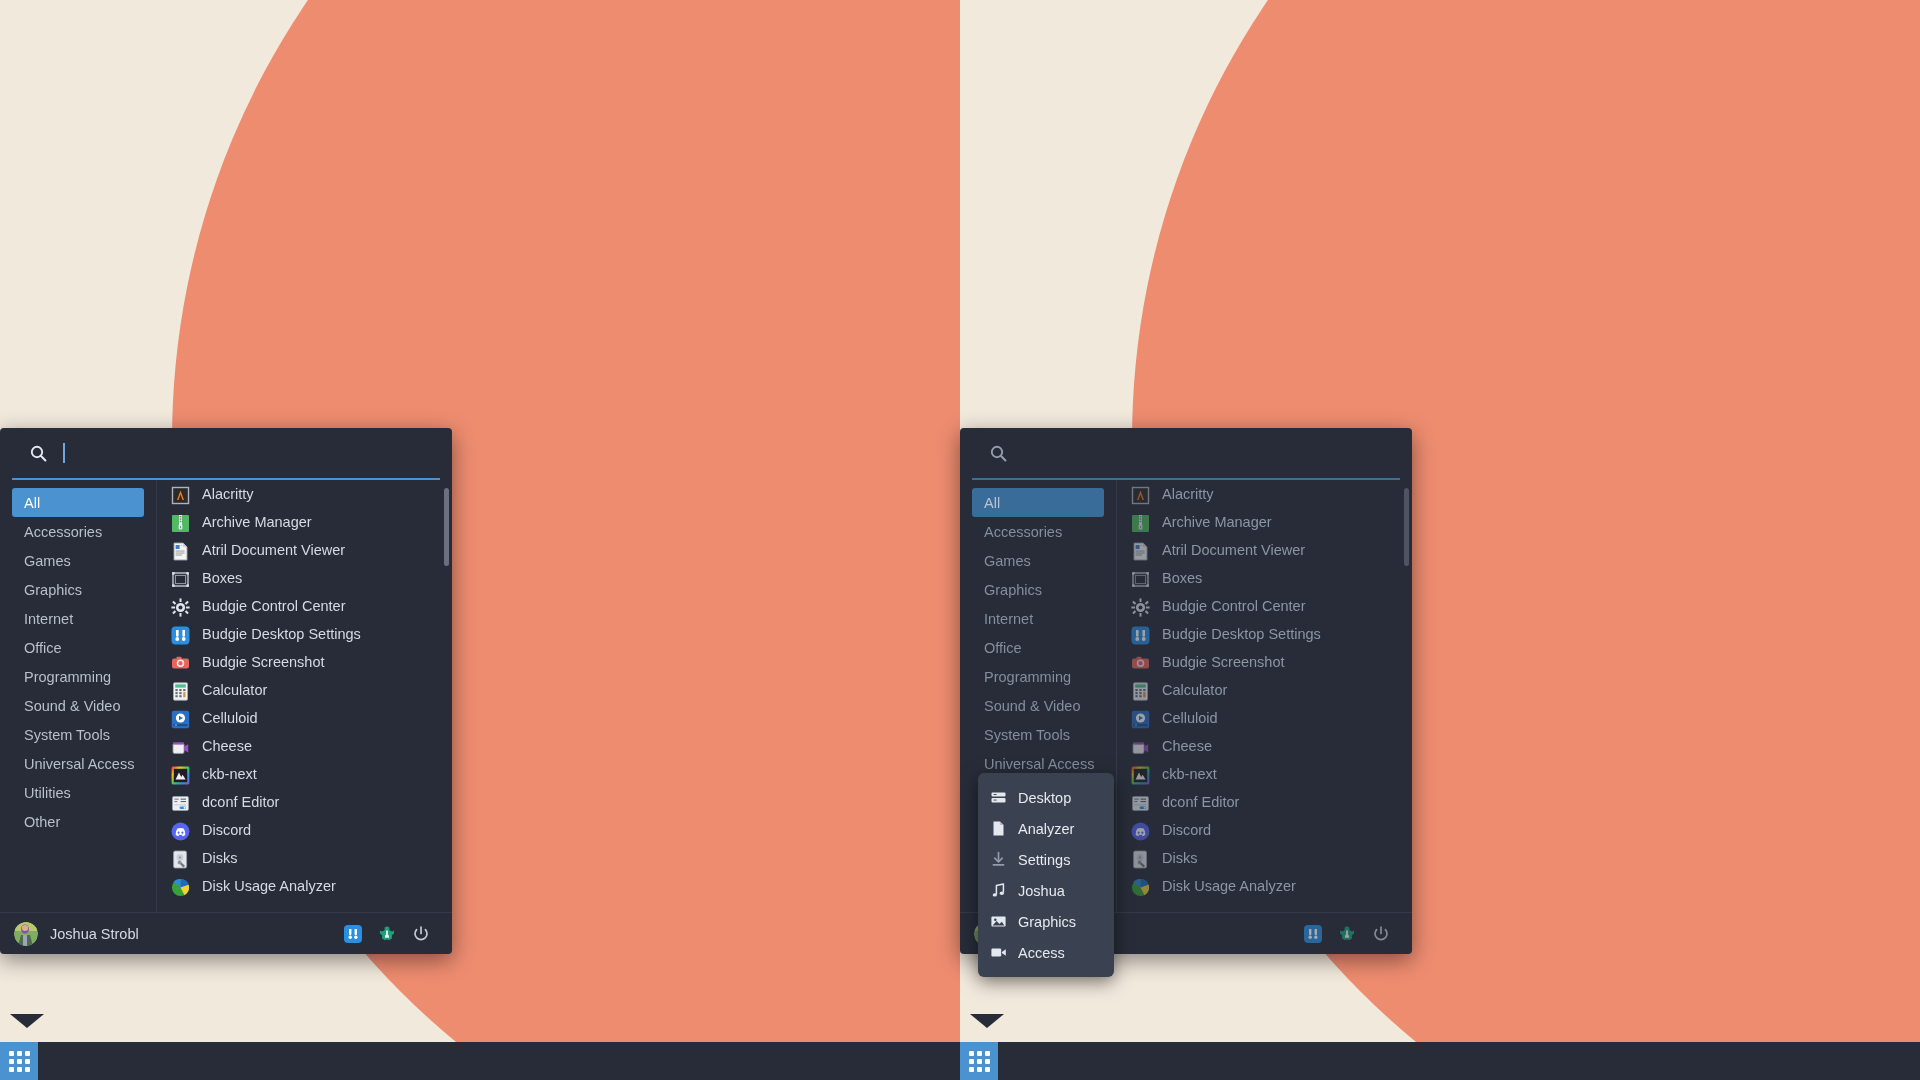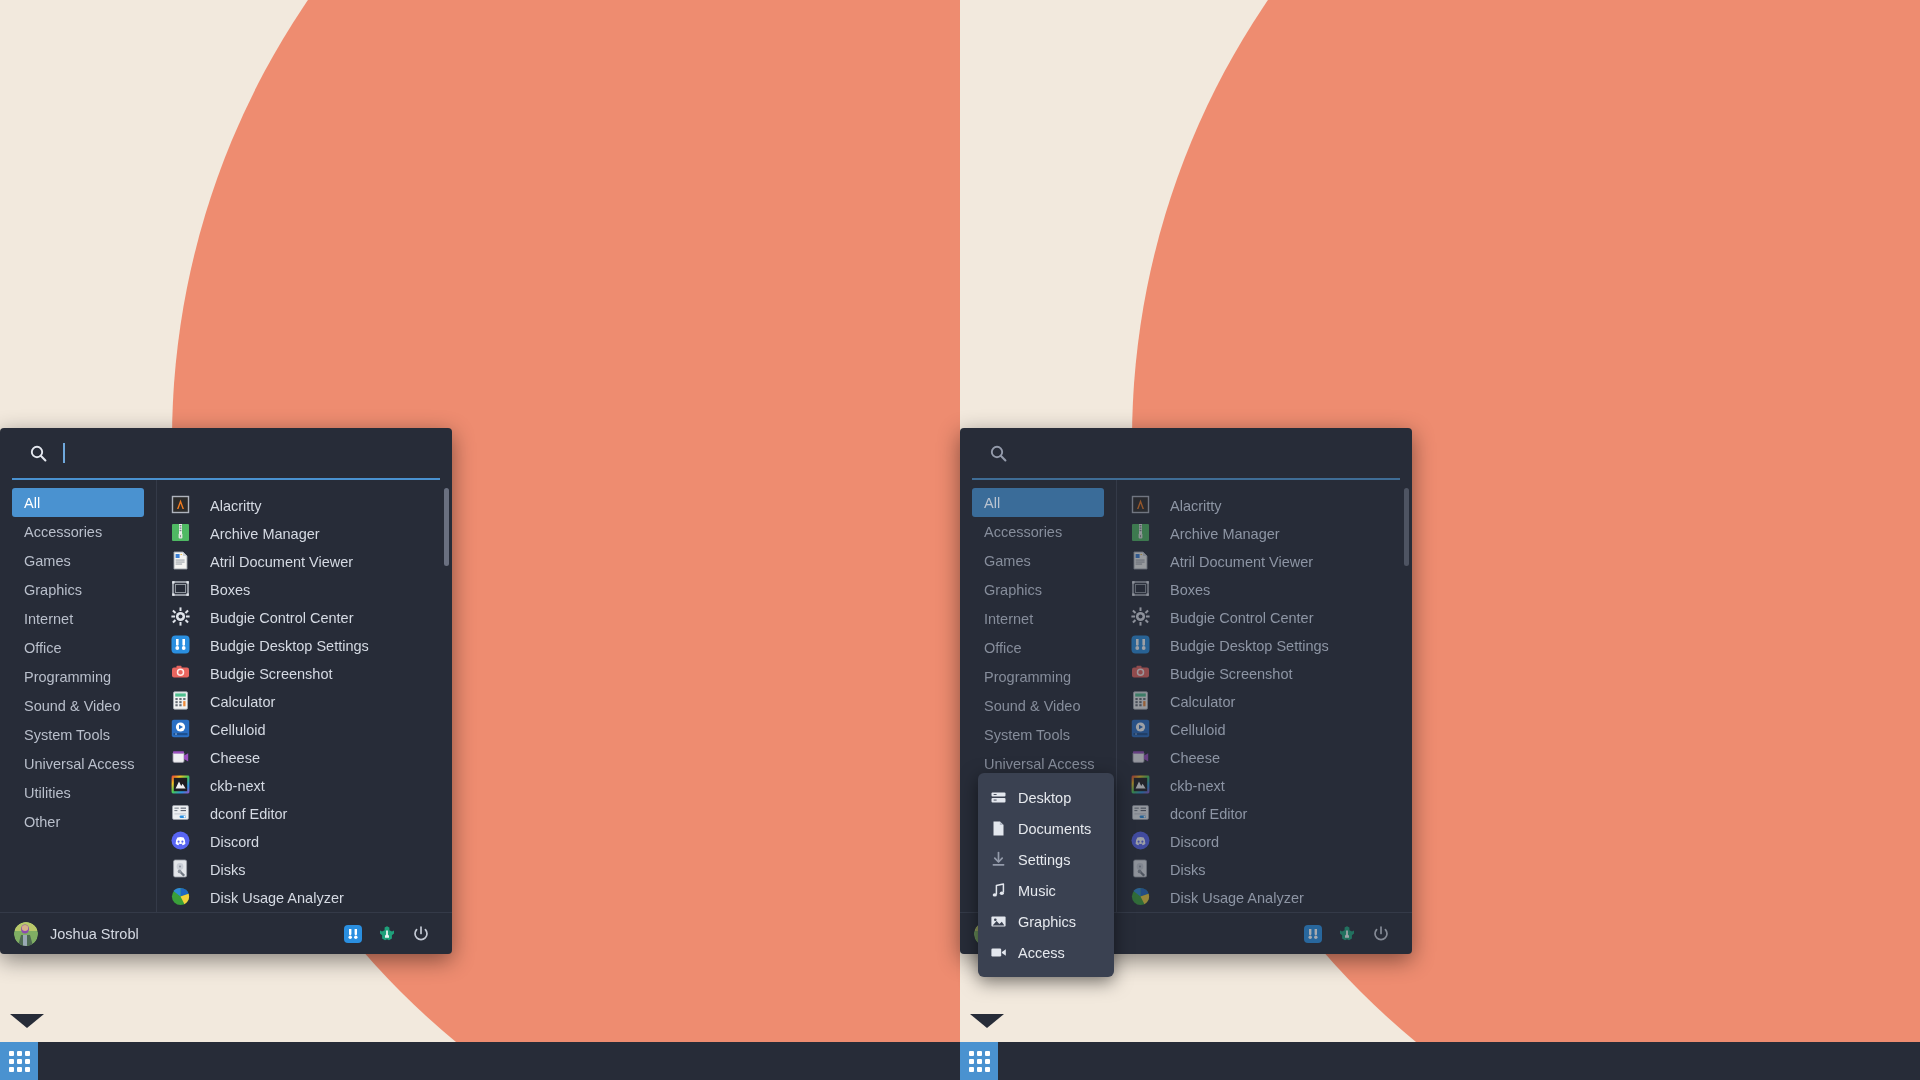"Alacritty" .app { align-items: flex-end -> flex-start; gap: 20px -> 12px }
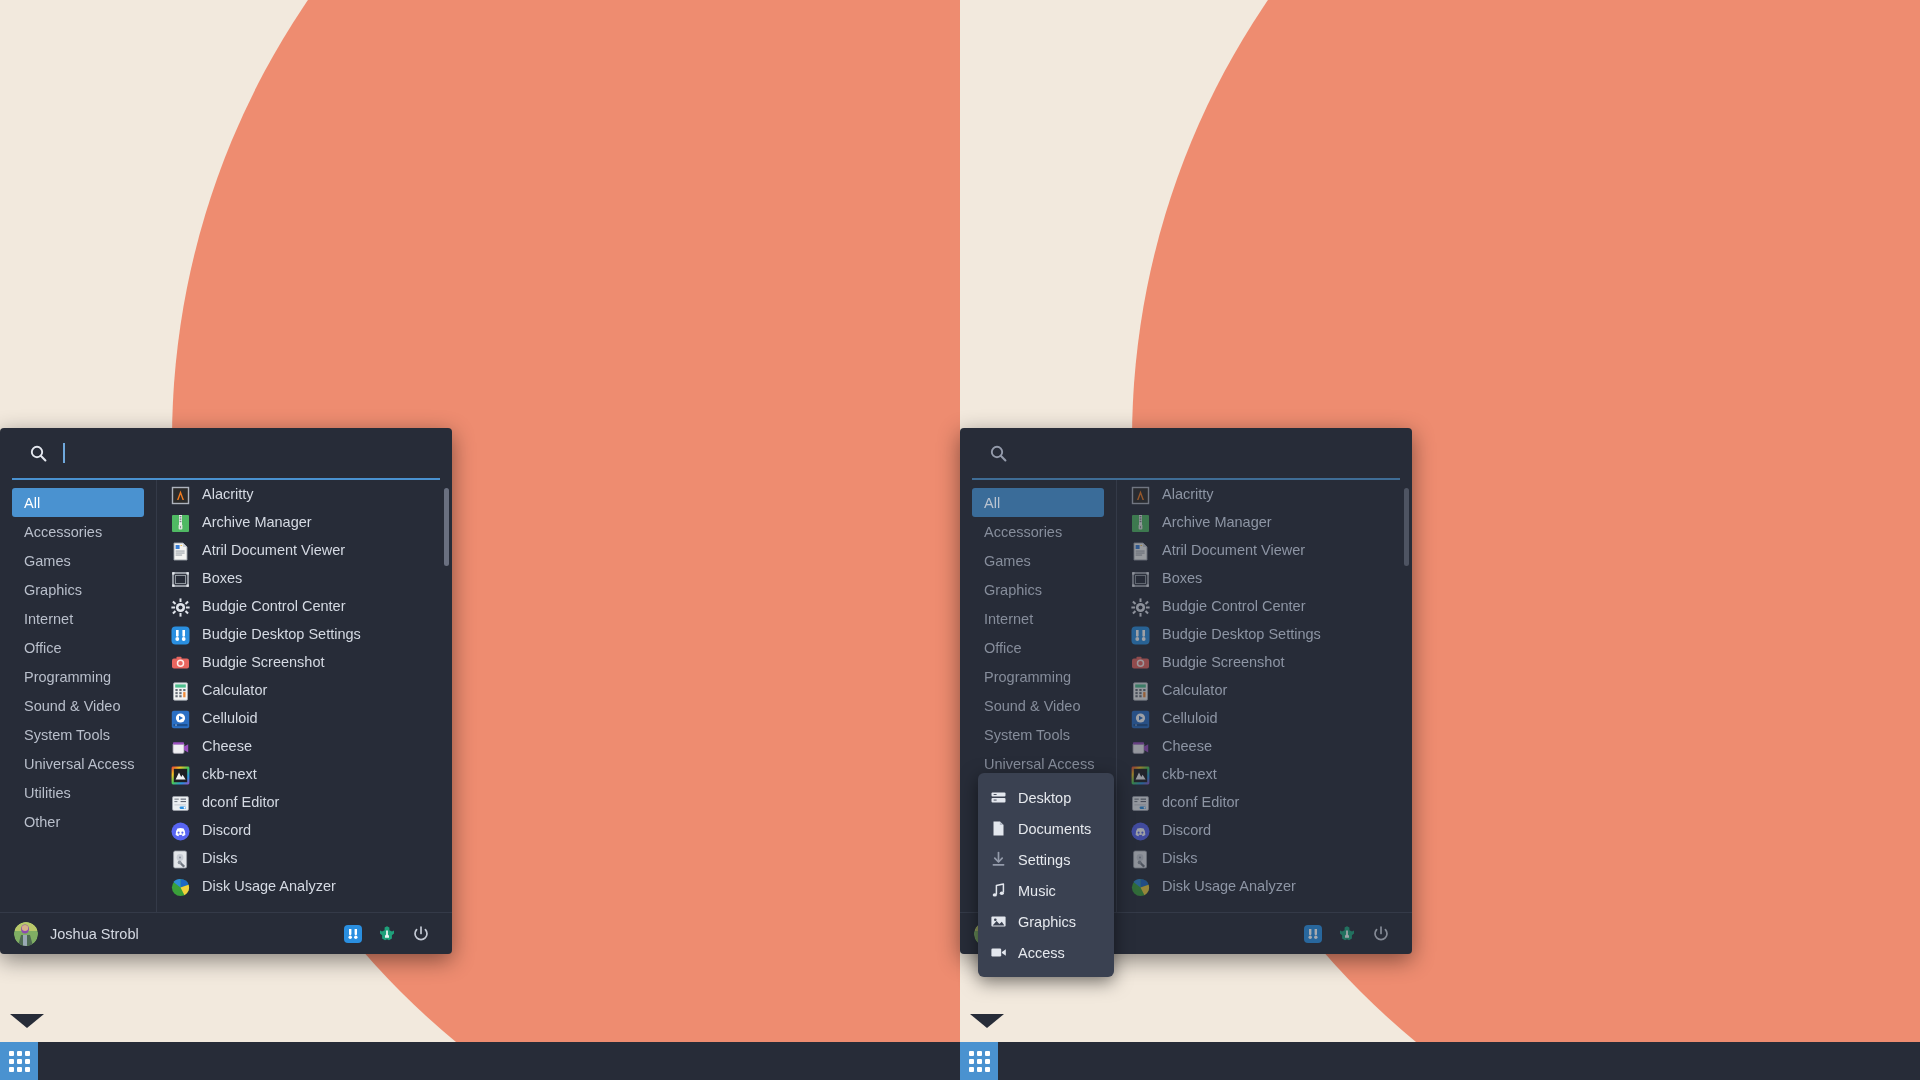"Documents" span.place-label { text: Documents -> Analyzer }
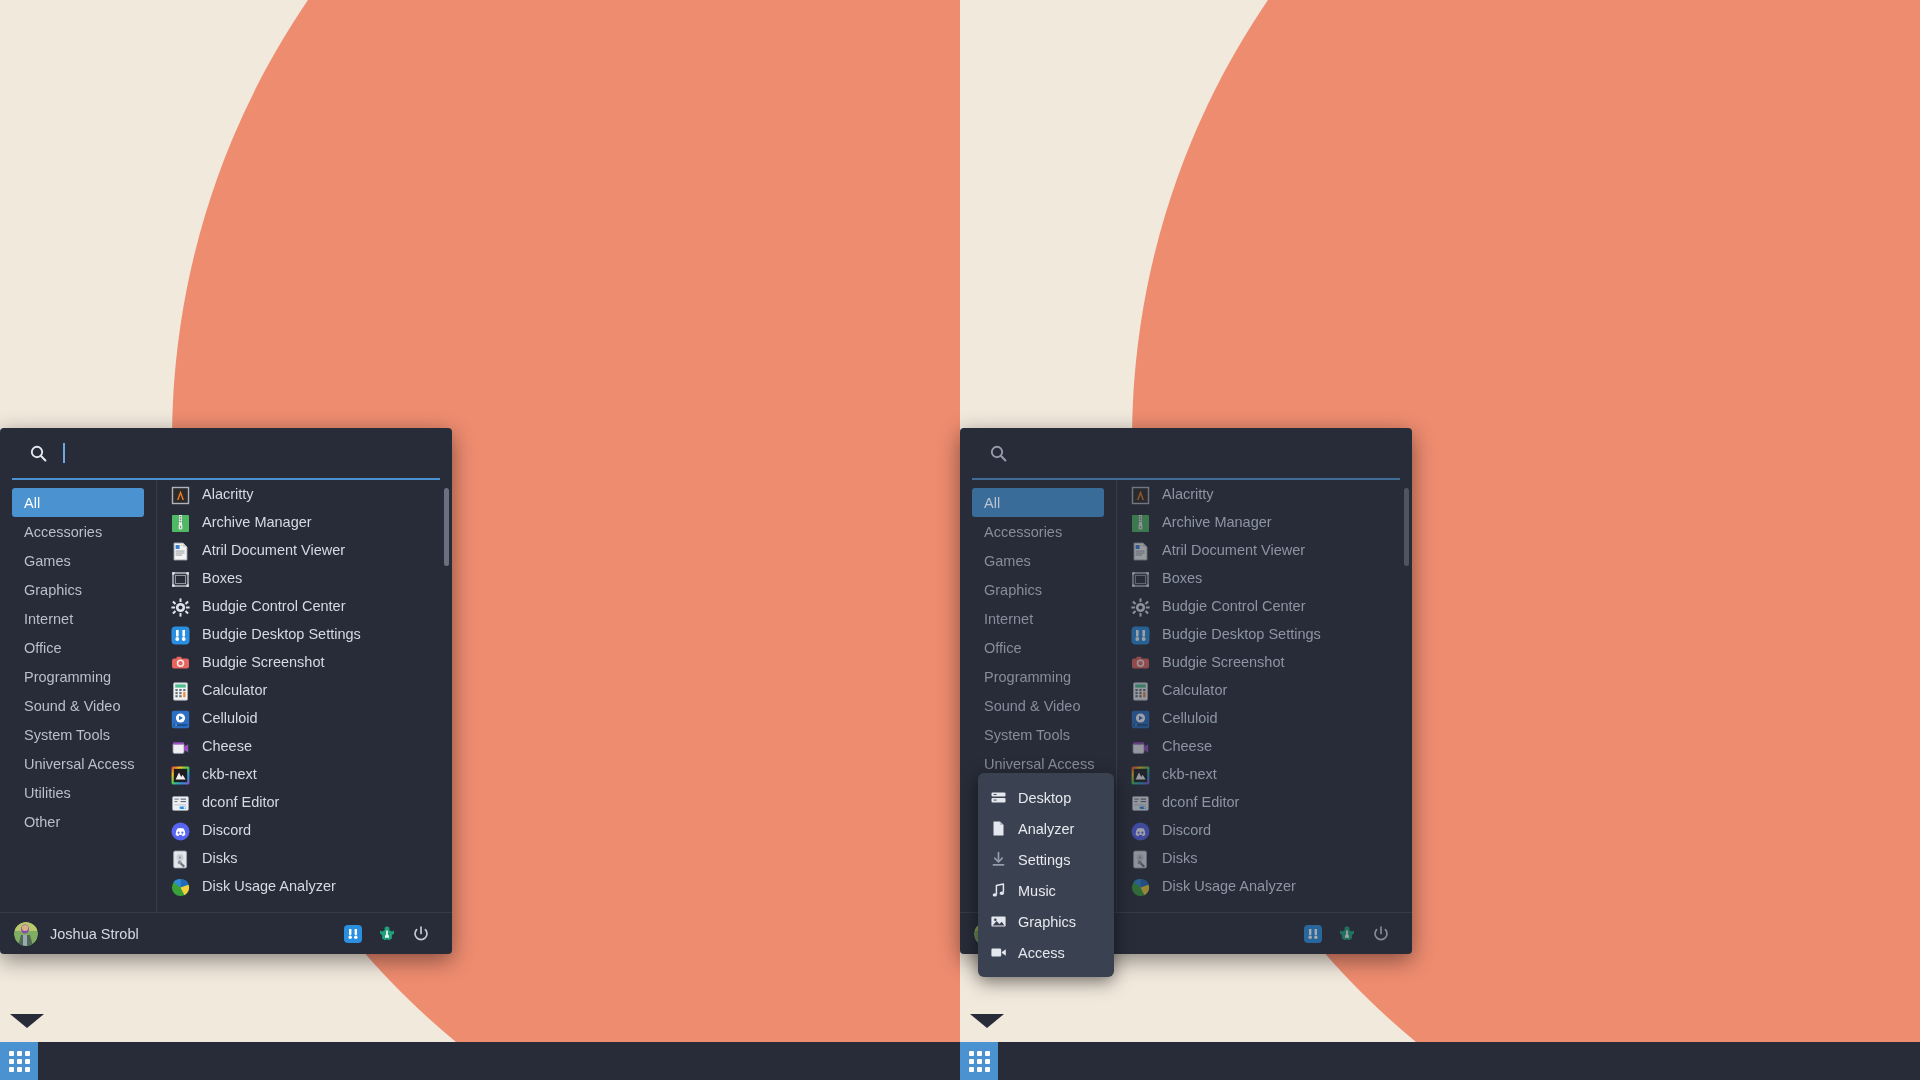"Music" span.place-label { text: Music -> Joshua }
